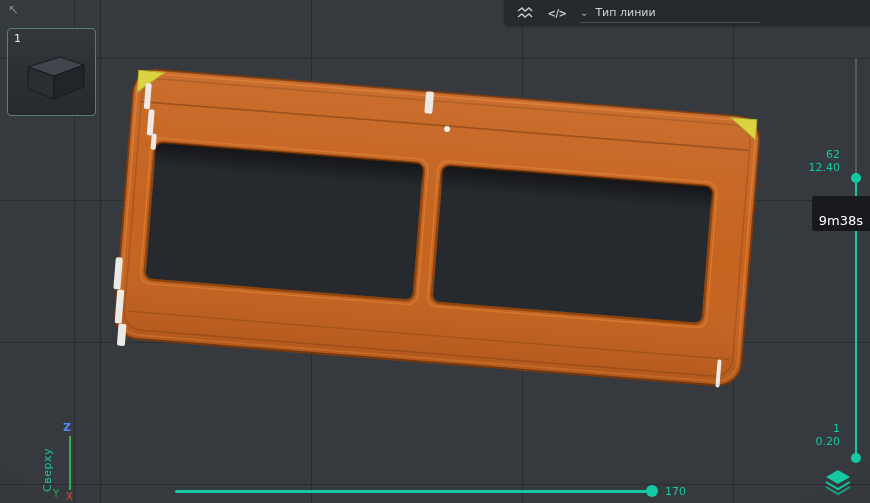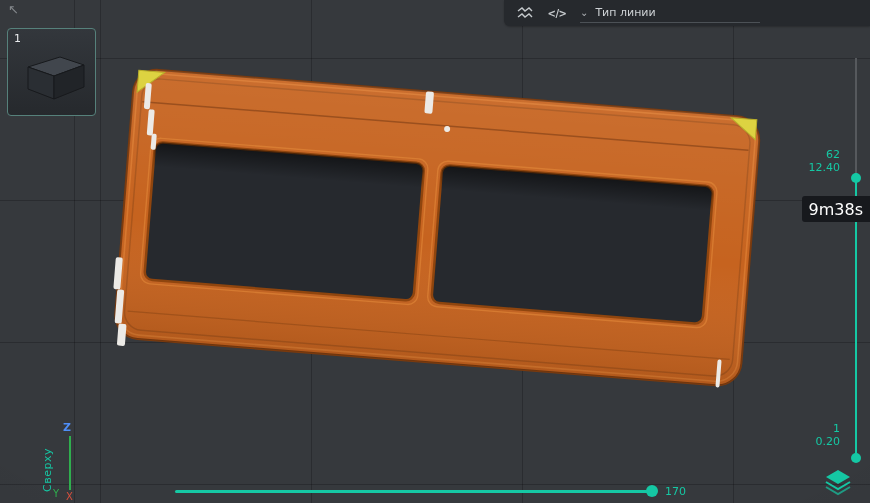"9m38s" .time-badge { font-size: 16px -> 13px; padding: 4px 7px 3px 7px -> 17px 7px 3px 7px }
